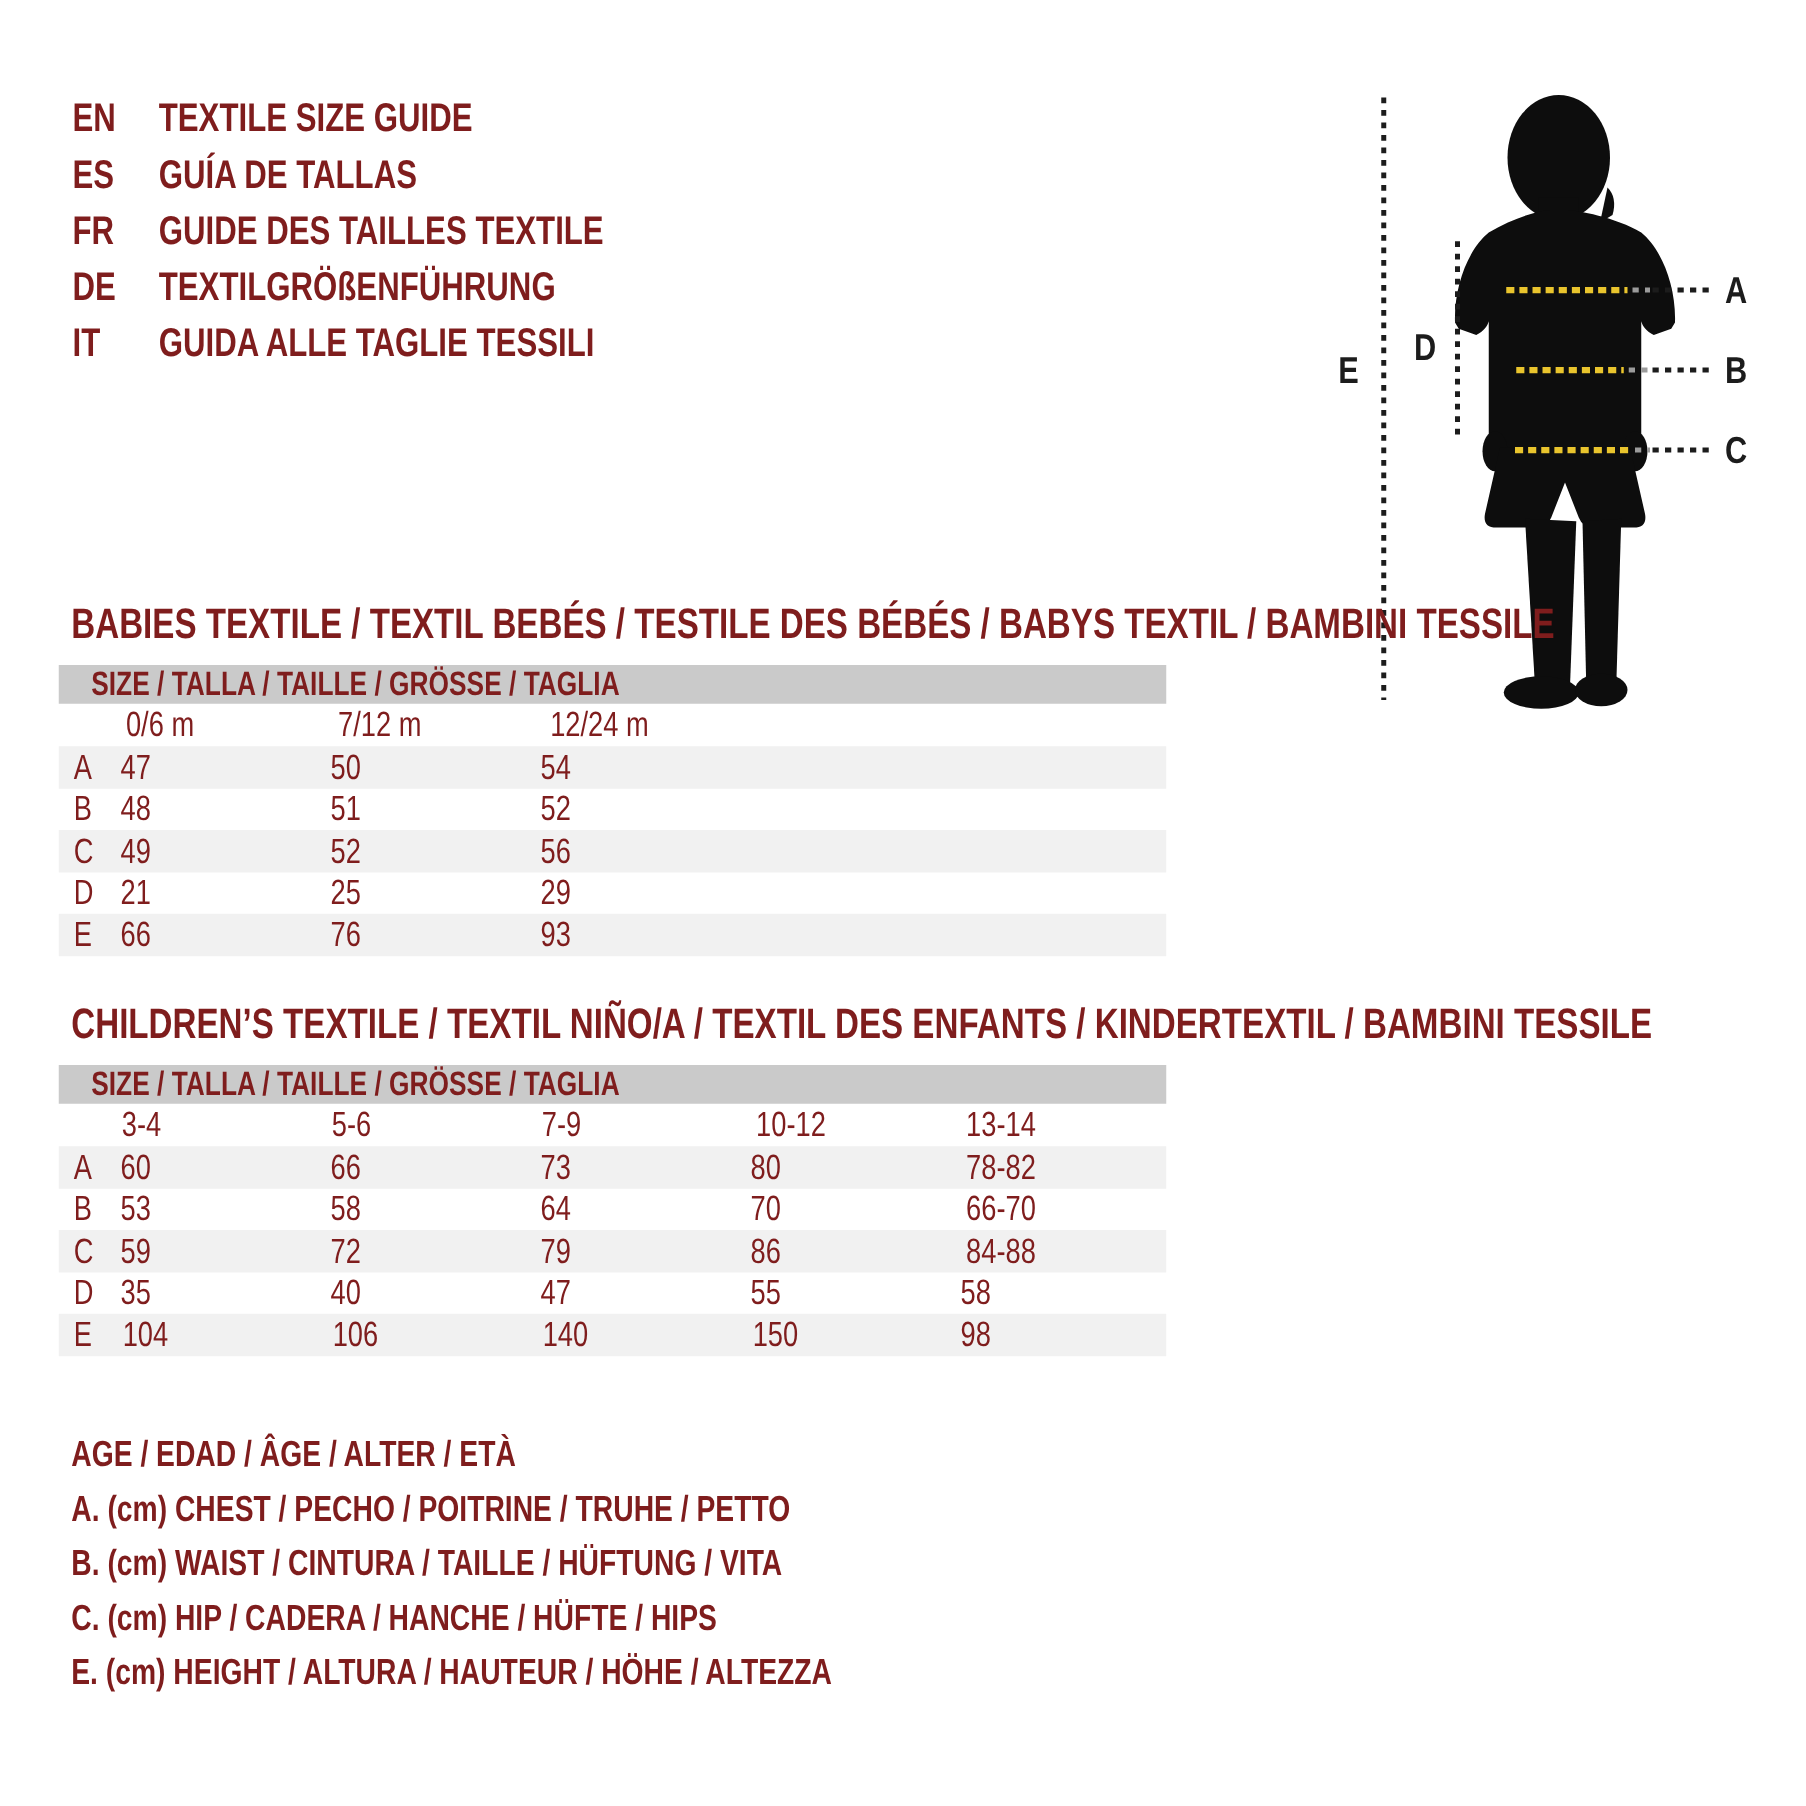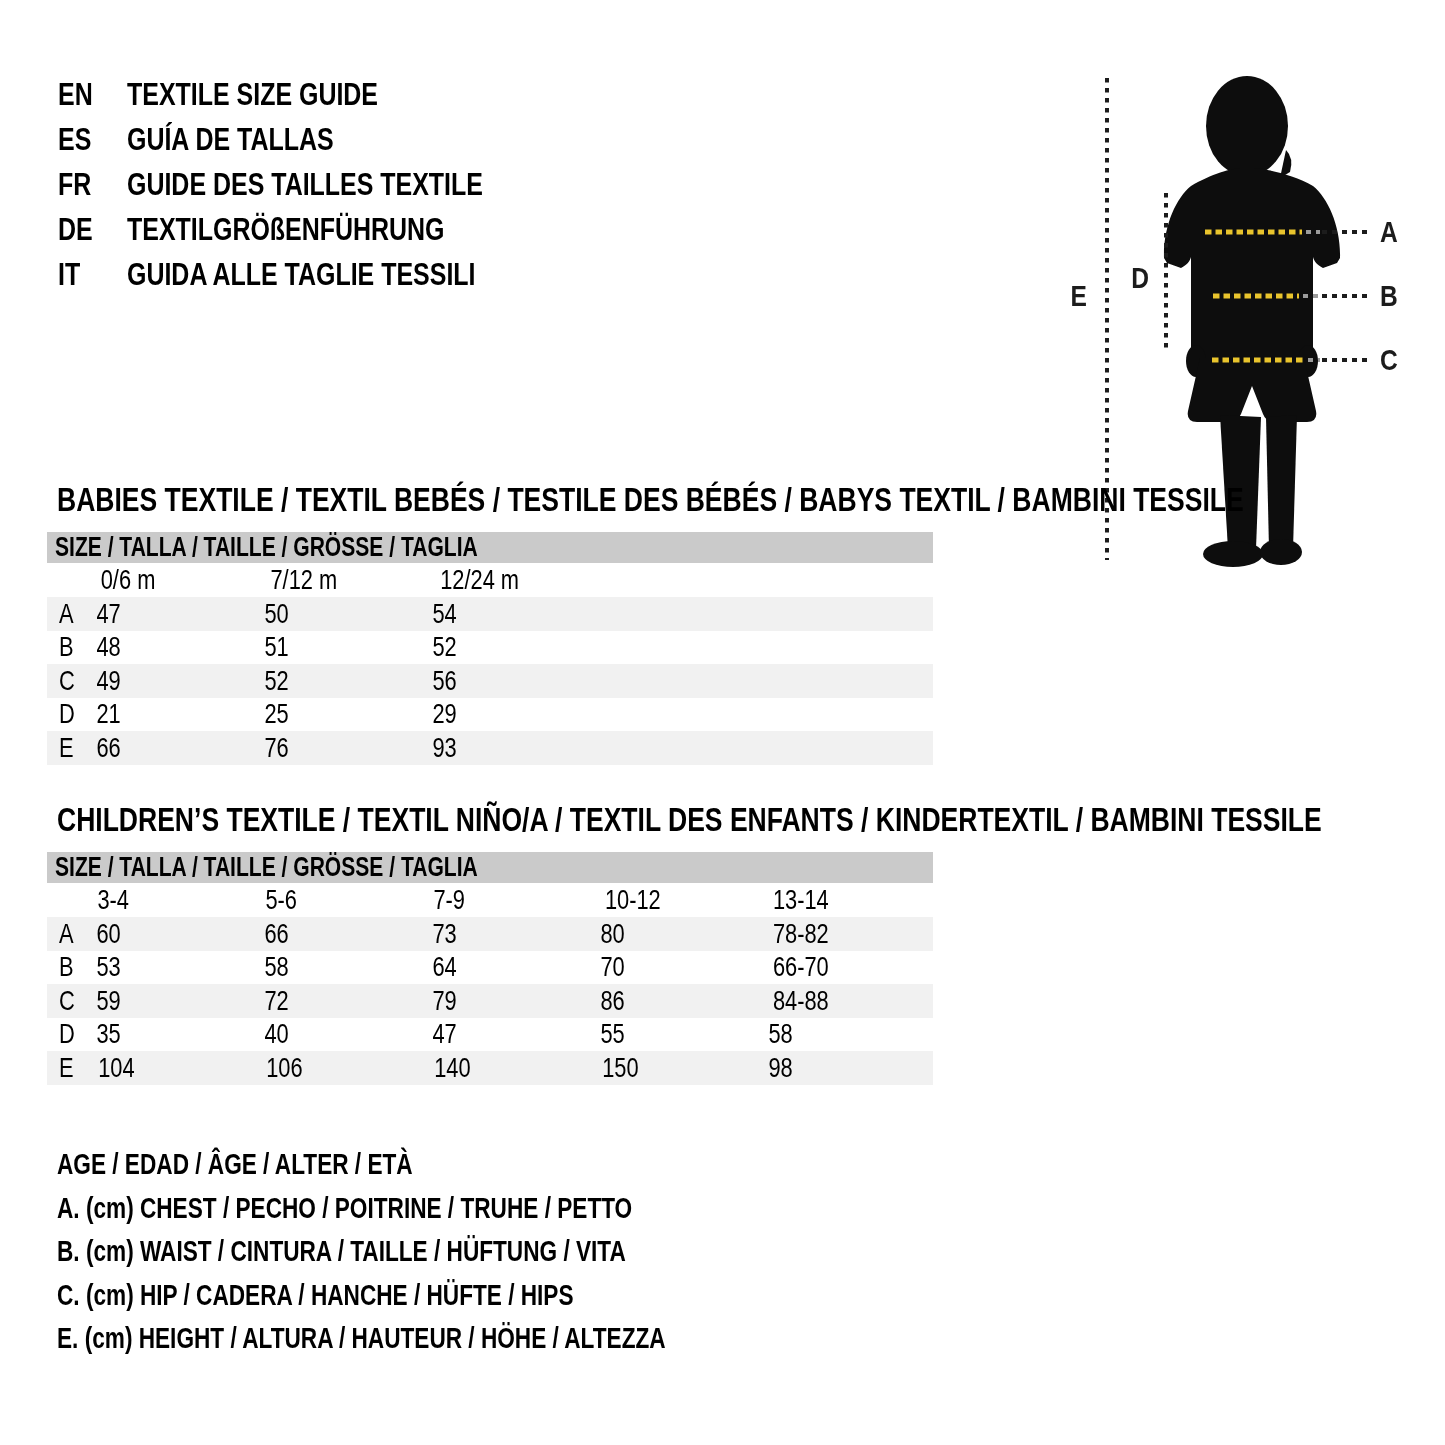"EN" #page { color: #000000 -> #7f1d1d }
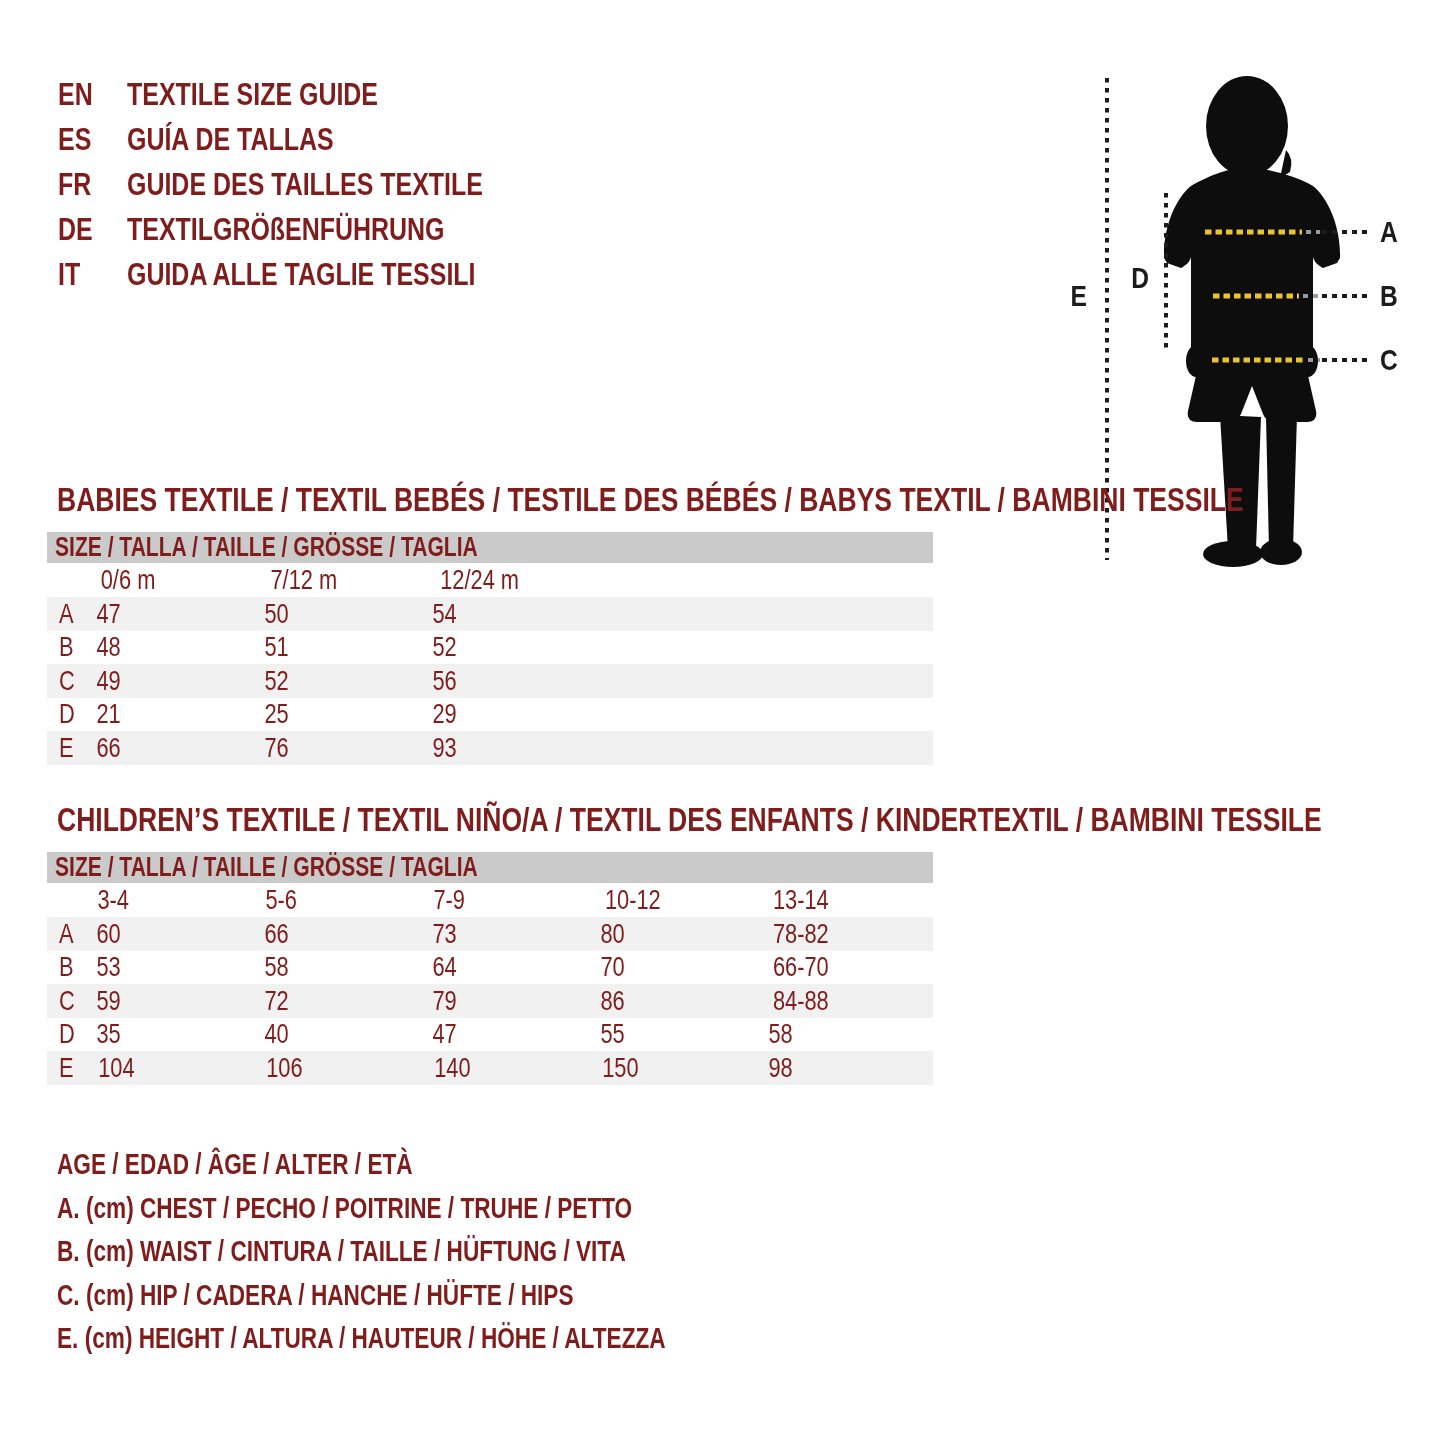"SIZE / TALLA / TAILLE" .size-bar { padding-left: 8px -> 26px }
